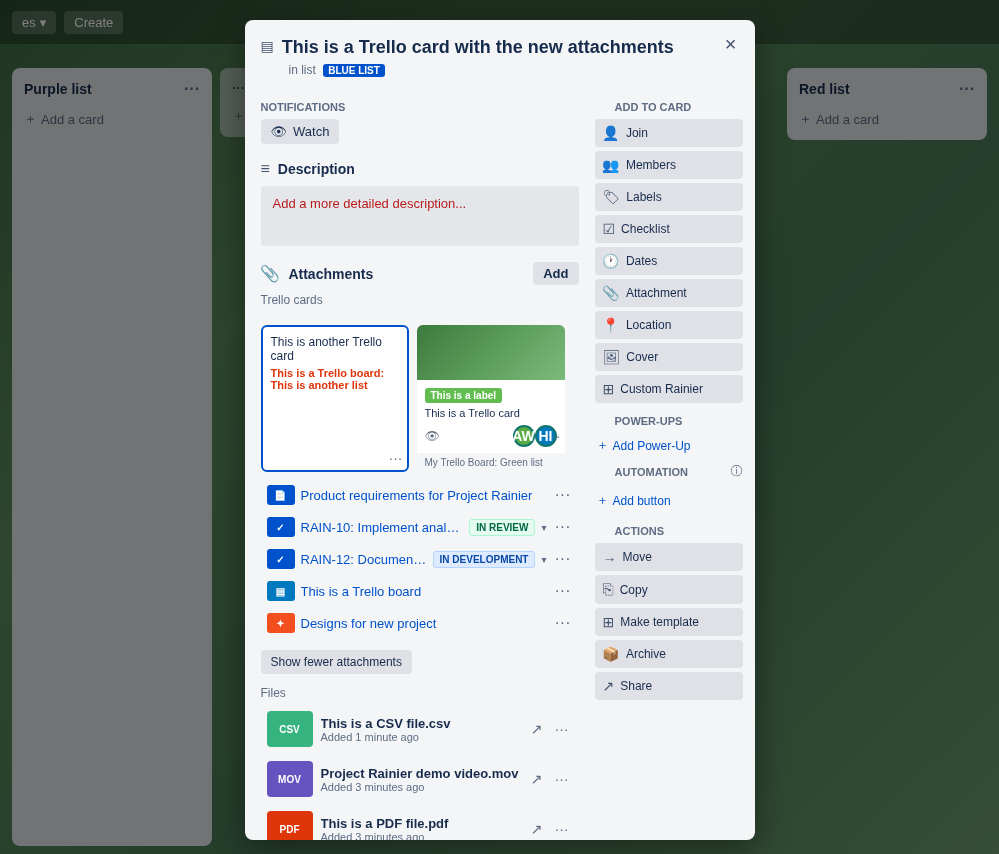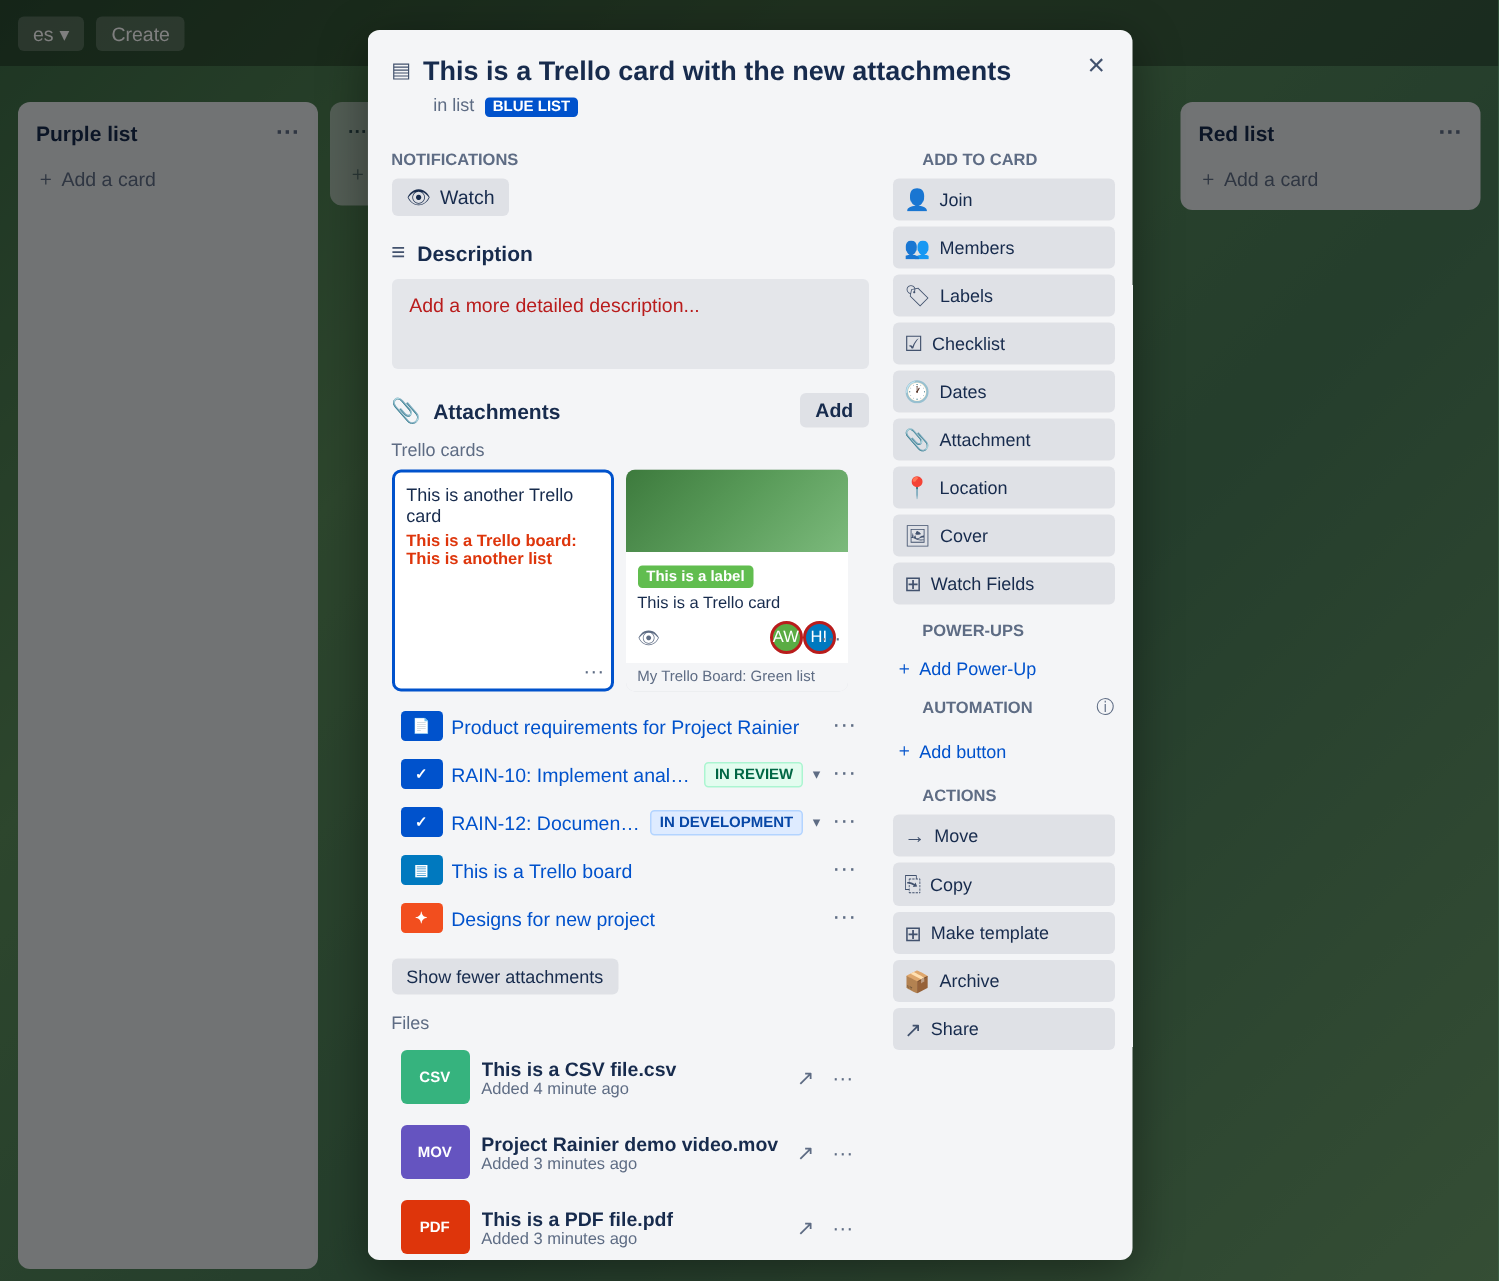"Trello cards" .trello-cards-label { margin-bottom: 6px -> 18px }
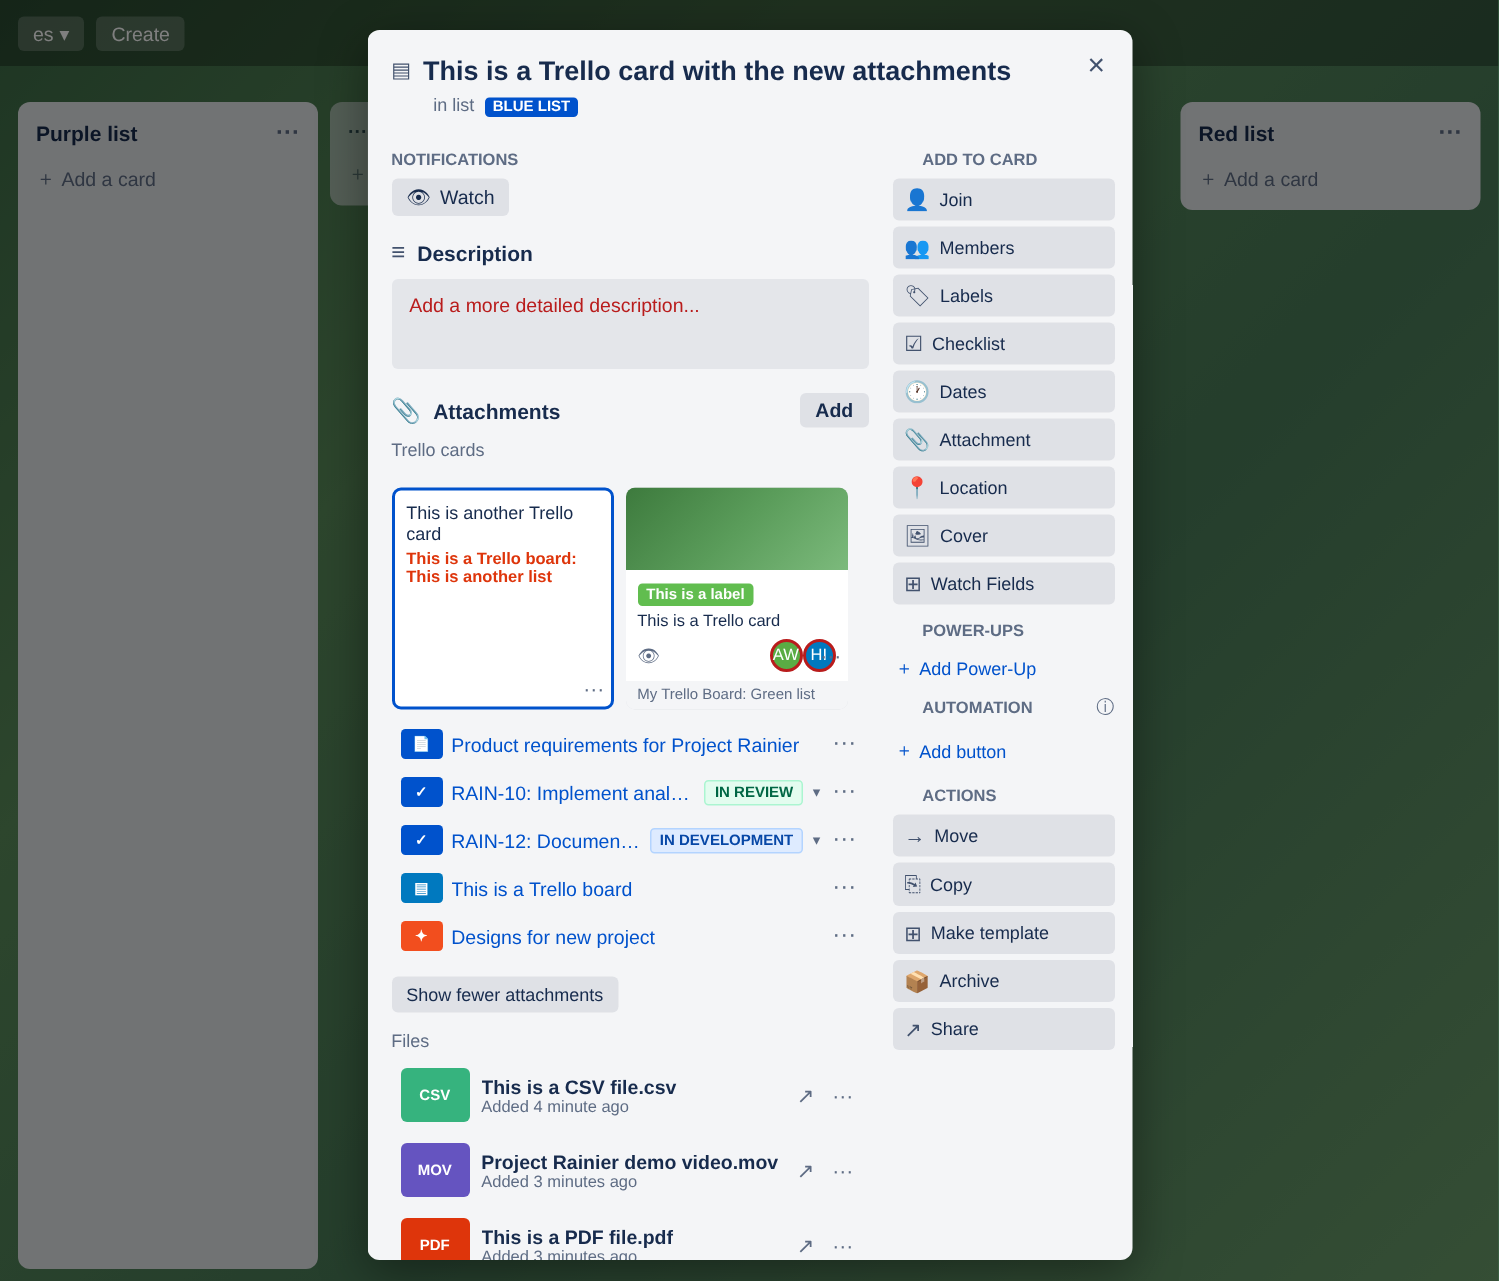"Watch Fields" span { text: Watch Fields -> Custom Rainier }
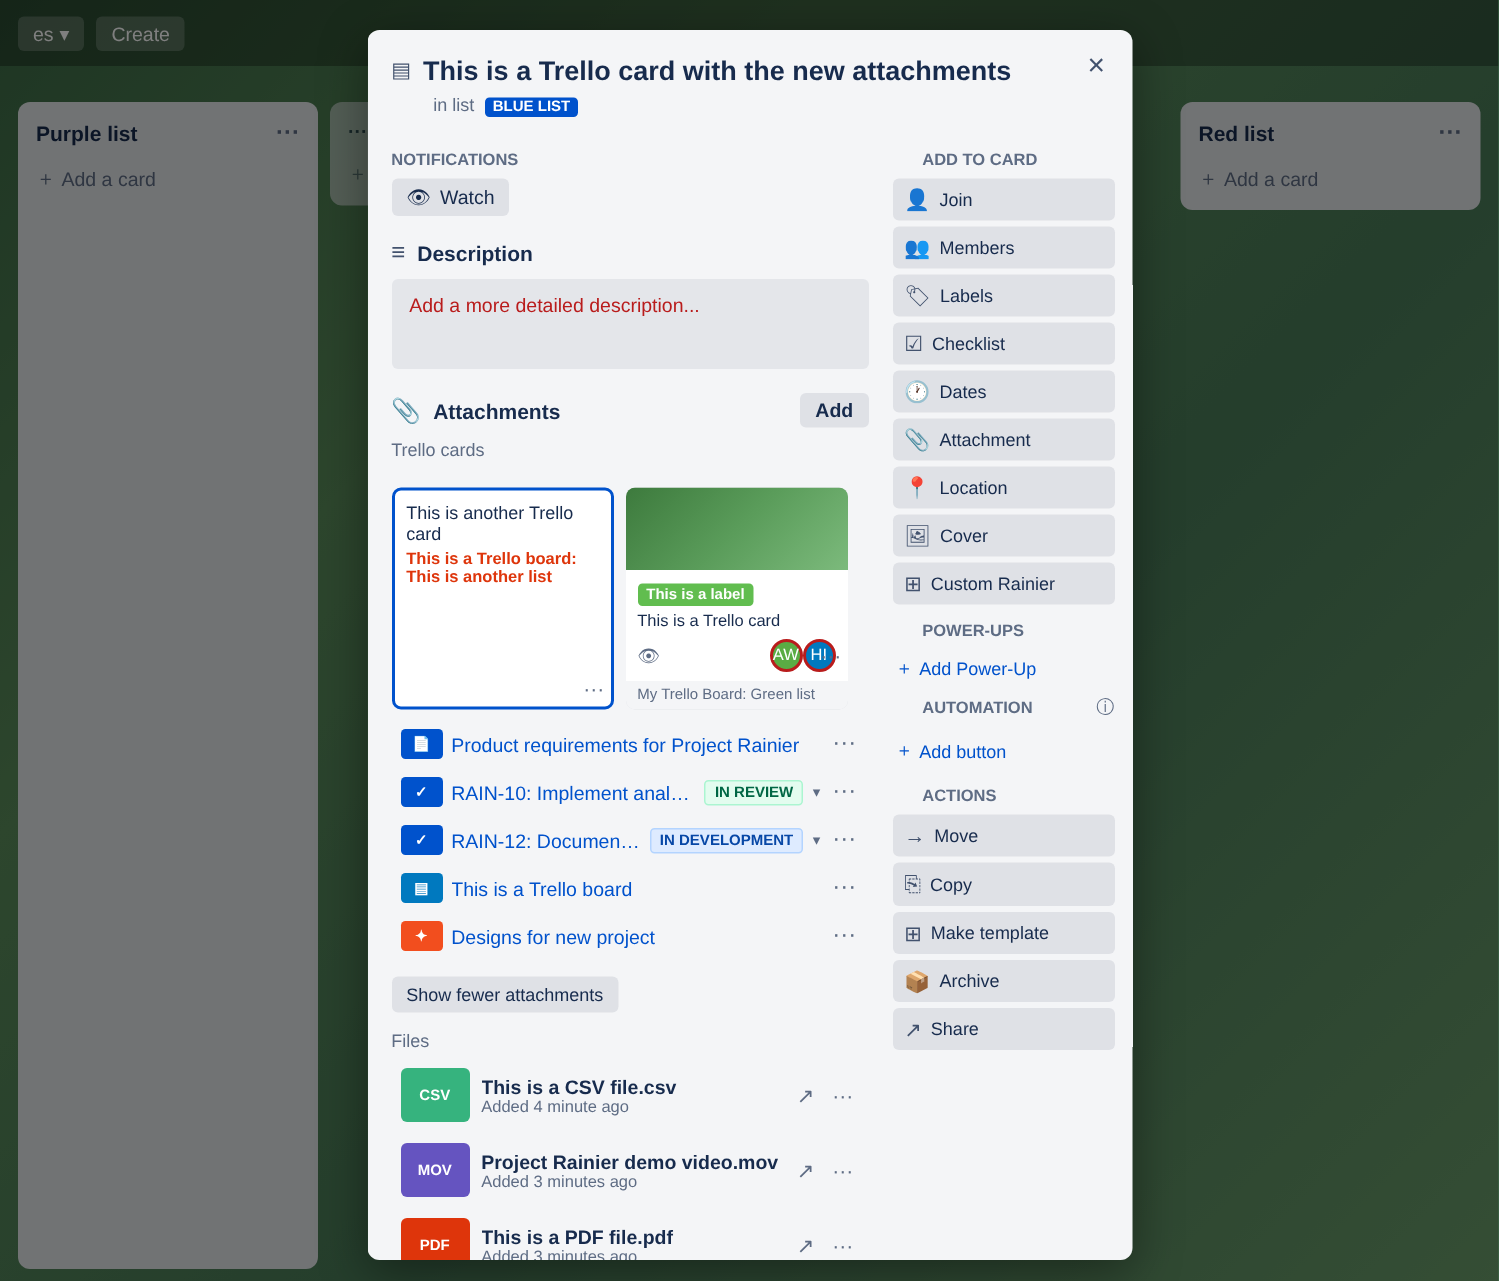"AW" .avatar { border: 2px solid #b91c1c -> 2px solid #0f766e; font-size: 11px -> 14px; font-weight: 400 -> 700 }
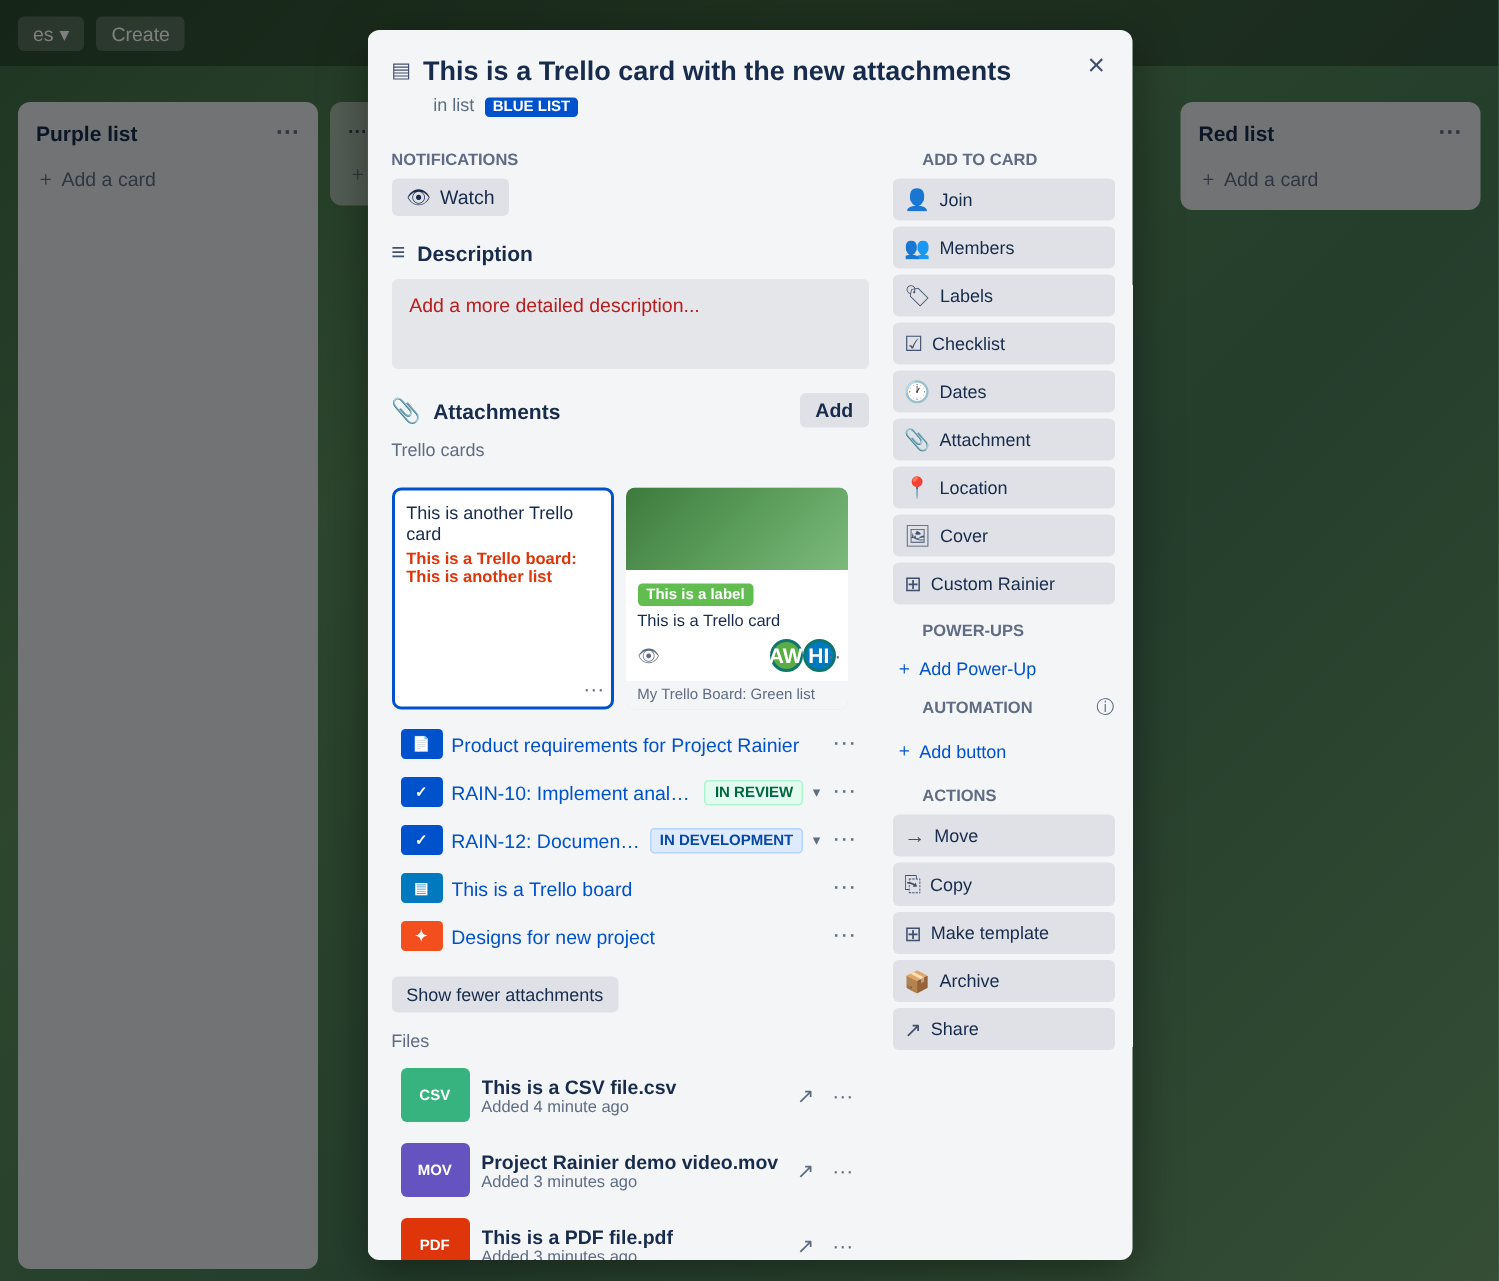"Added 4 minute ago" div.file-time { text: 4 -> 1 }
